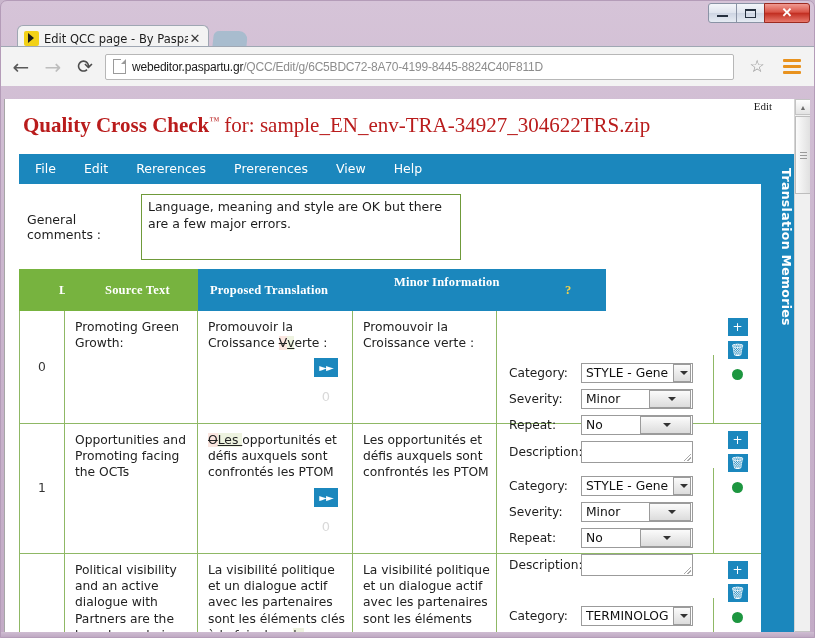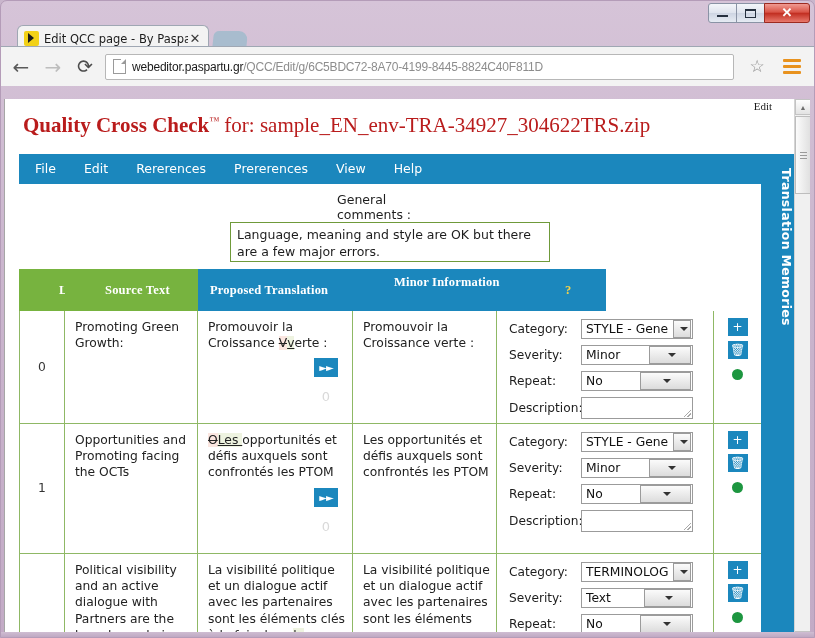"General comments :" #comments-row { flex-direction: column -> none }
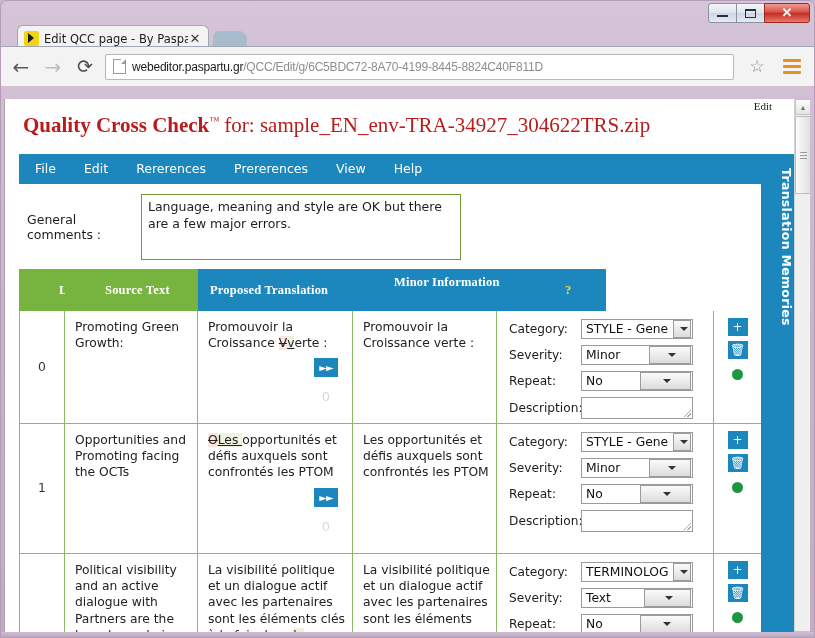"Category:" .c-err { margin-top: none -> 44px }
